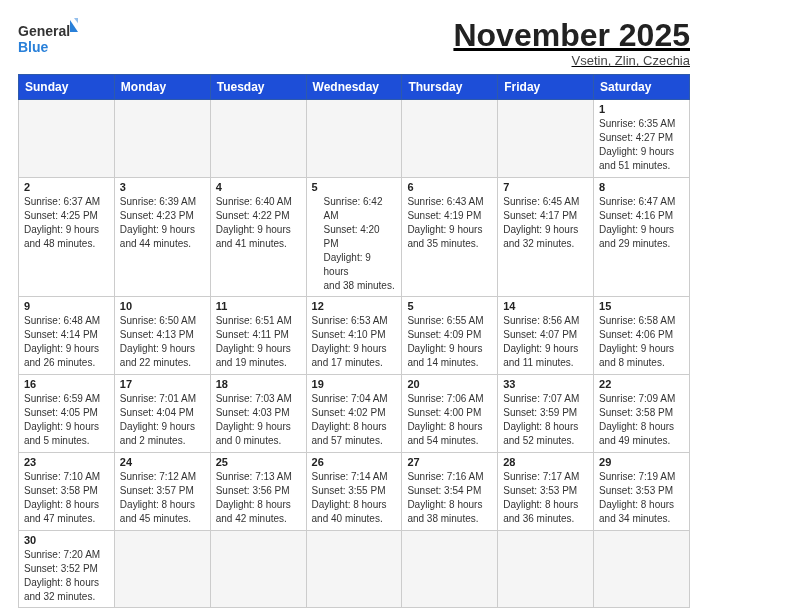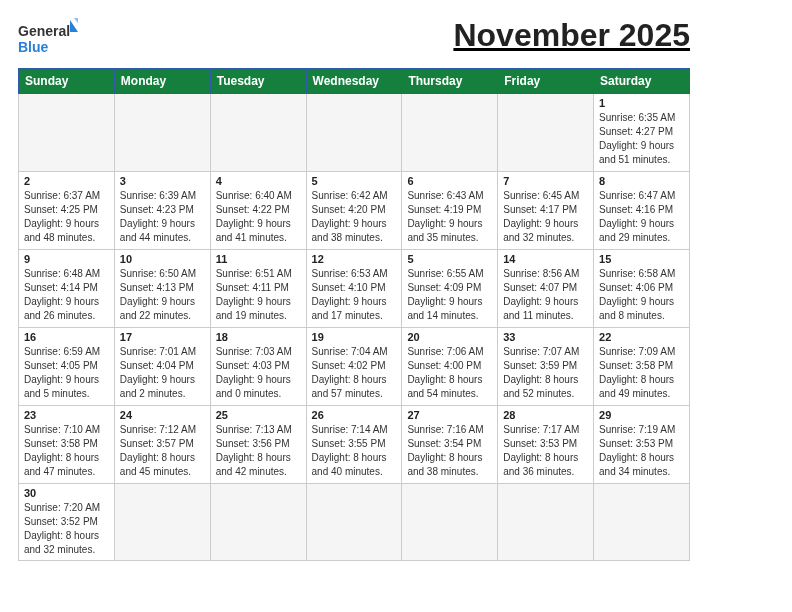"Vsetin, Zlin, Czechia" div.subtitle { html: none -> <div>Vsetin, Zlin, Czechia</div> }
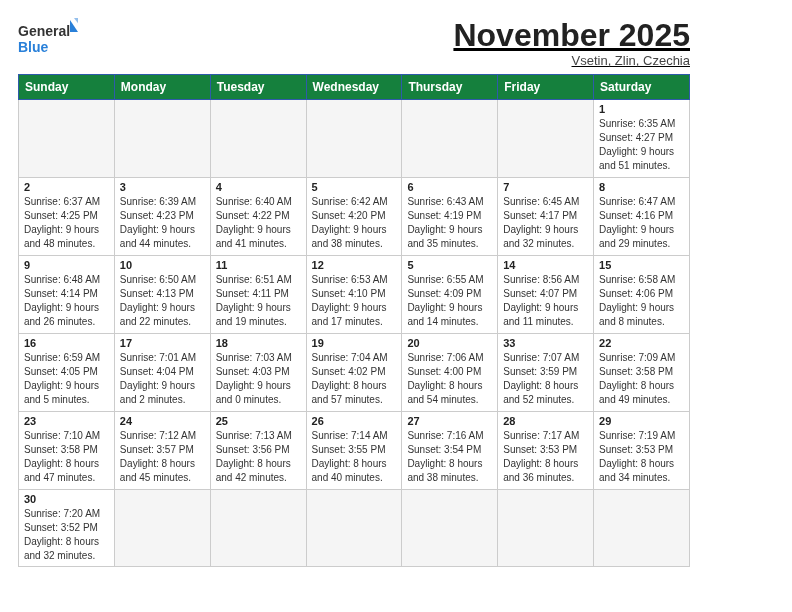"Sunday" .calendar th { background: #15803d -> #1d4ed8 }
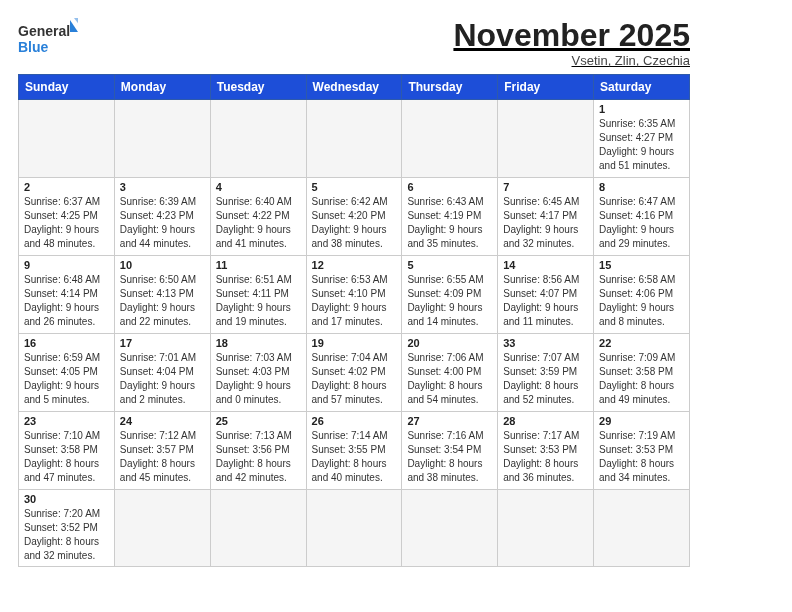"Sunrise: 6:42 AM" div.day-info { margin-left: none -> 12px }
